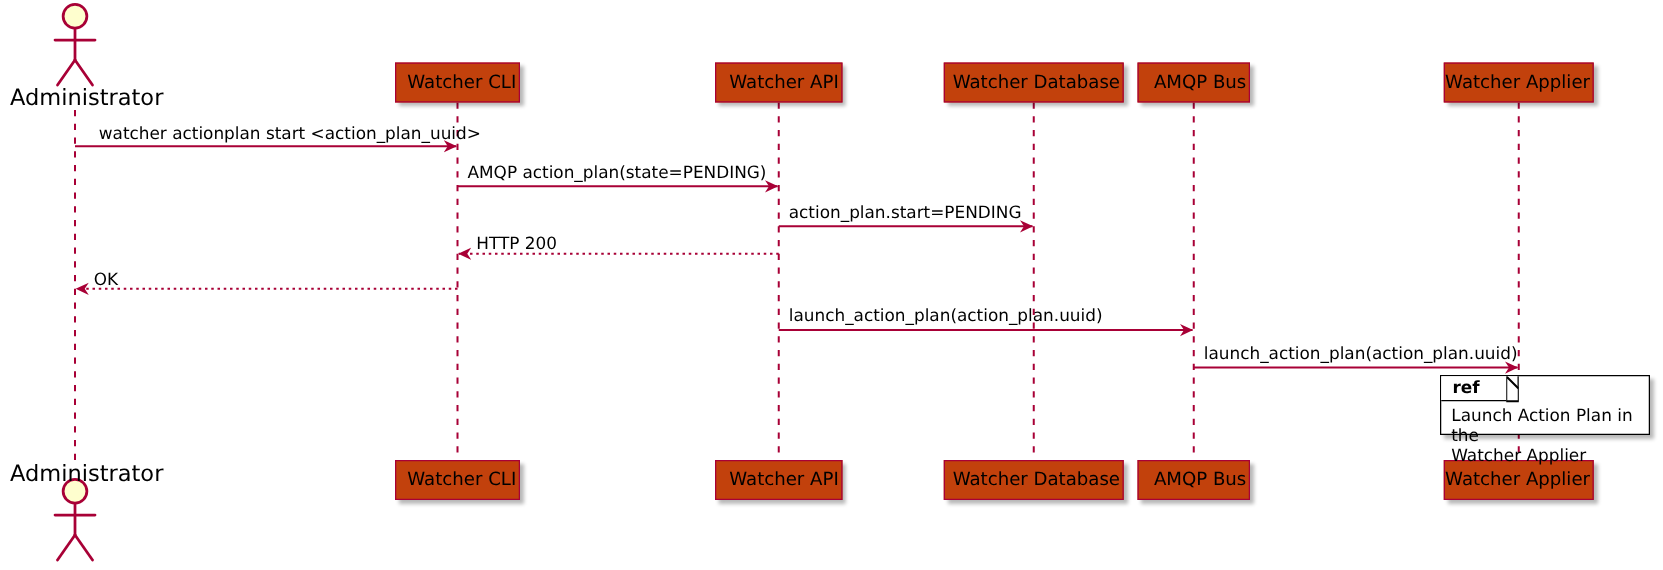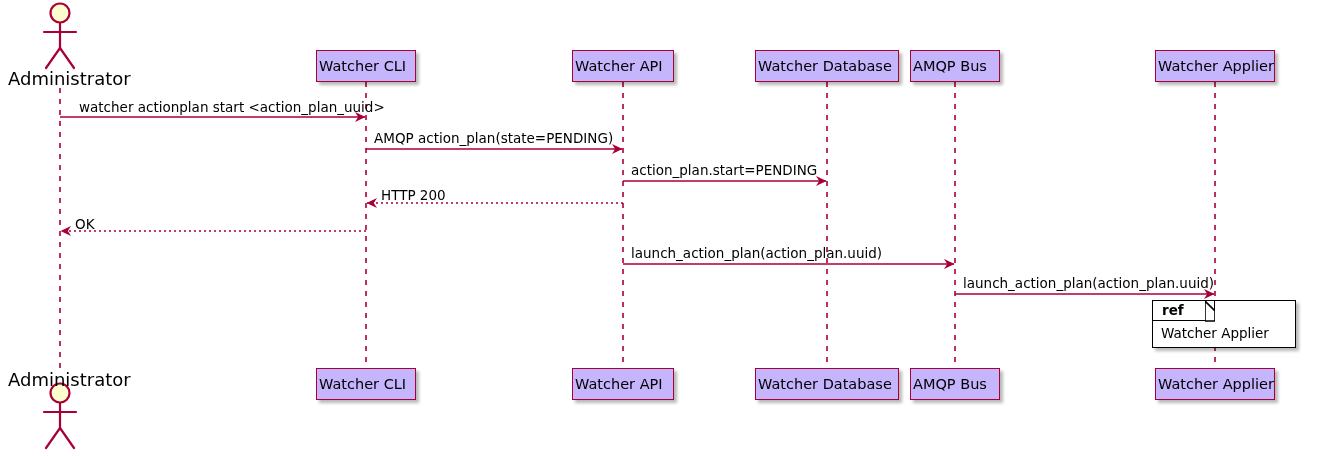"Watcher CLI" .pbox { background: #c4b5fd -> #c2410c; justify-content: flex-start -> flex-end }
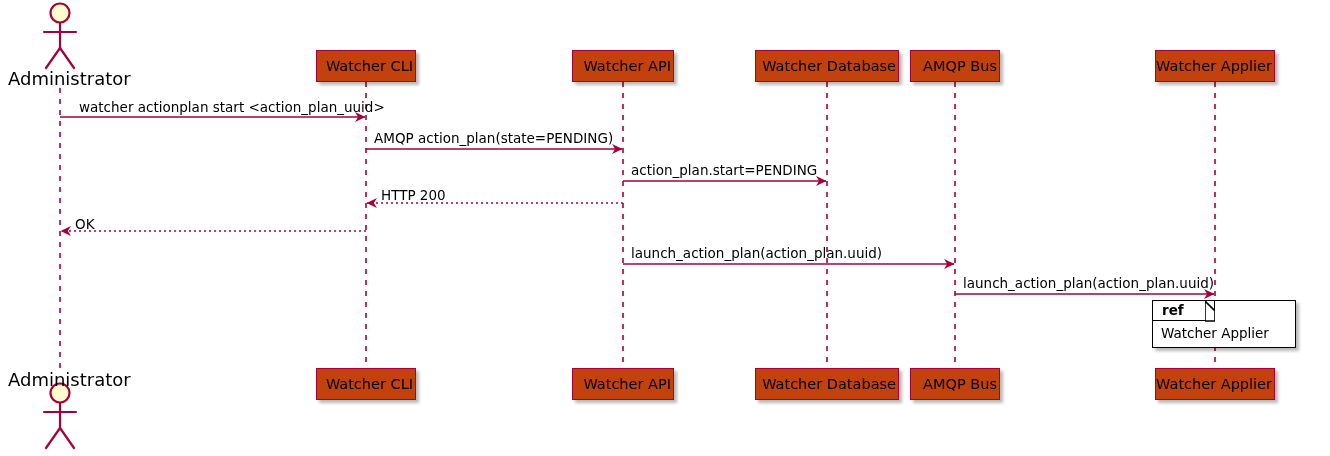"ref" div.ref-box { width: 144px -> 168px }
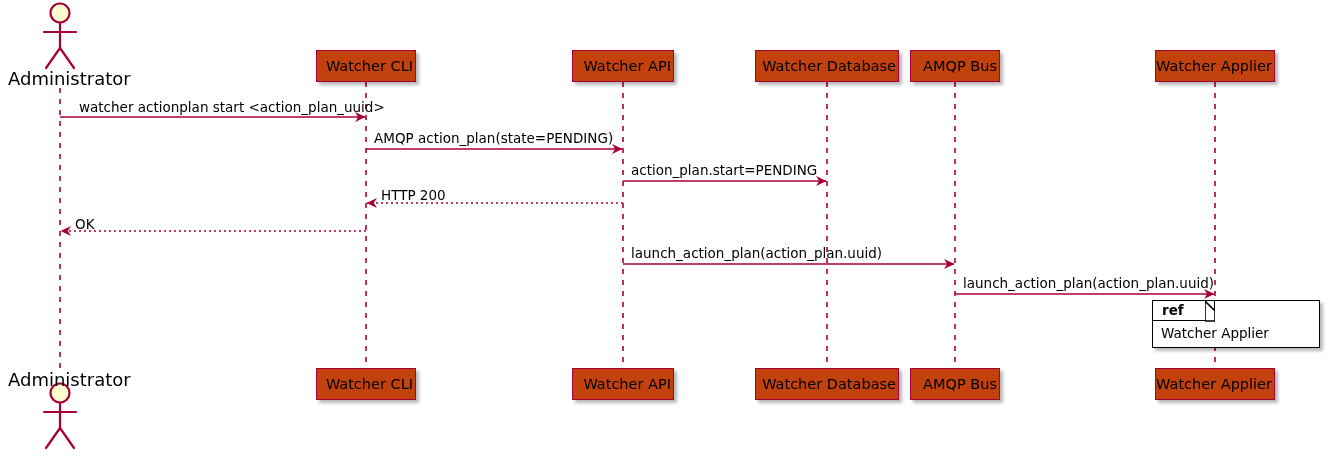"Launch Action Plan in the" div { html: none -> <div>Launch Action Plan in the</div> }
